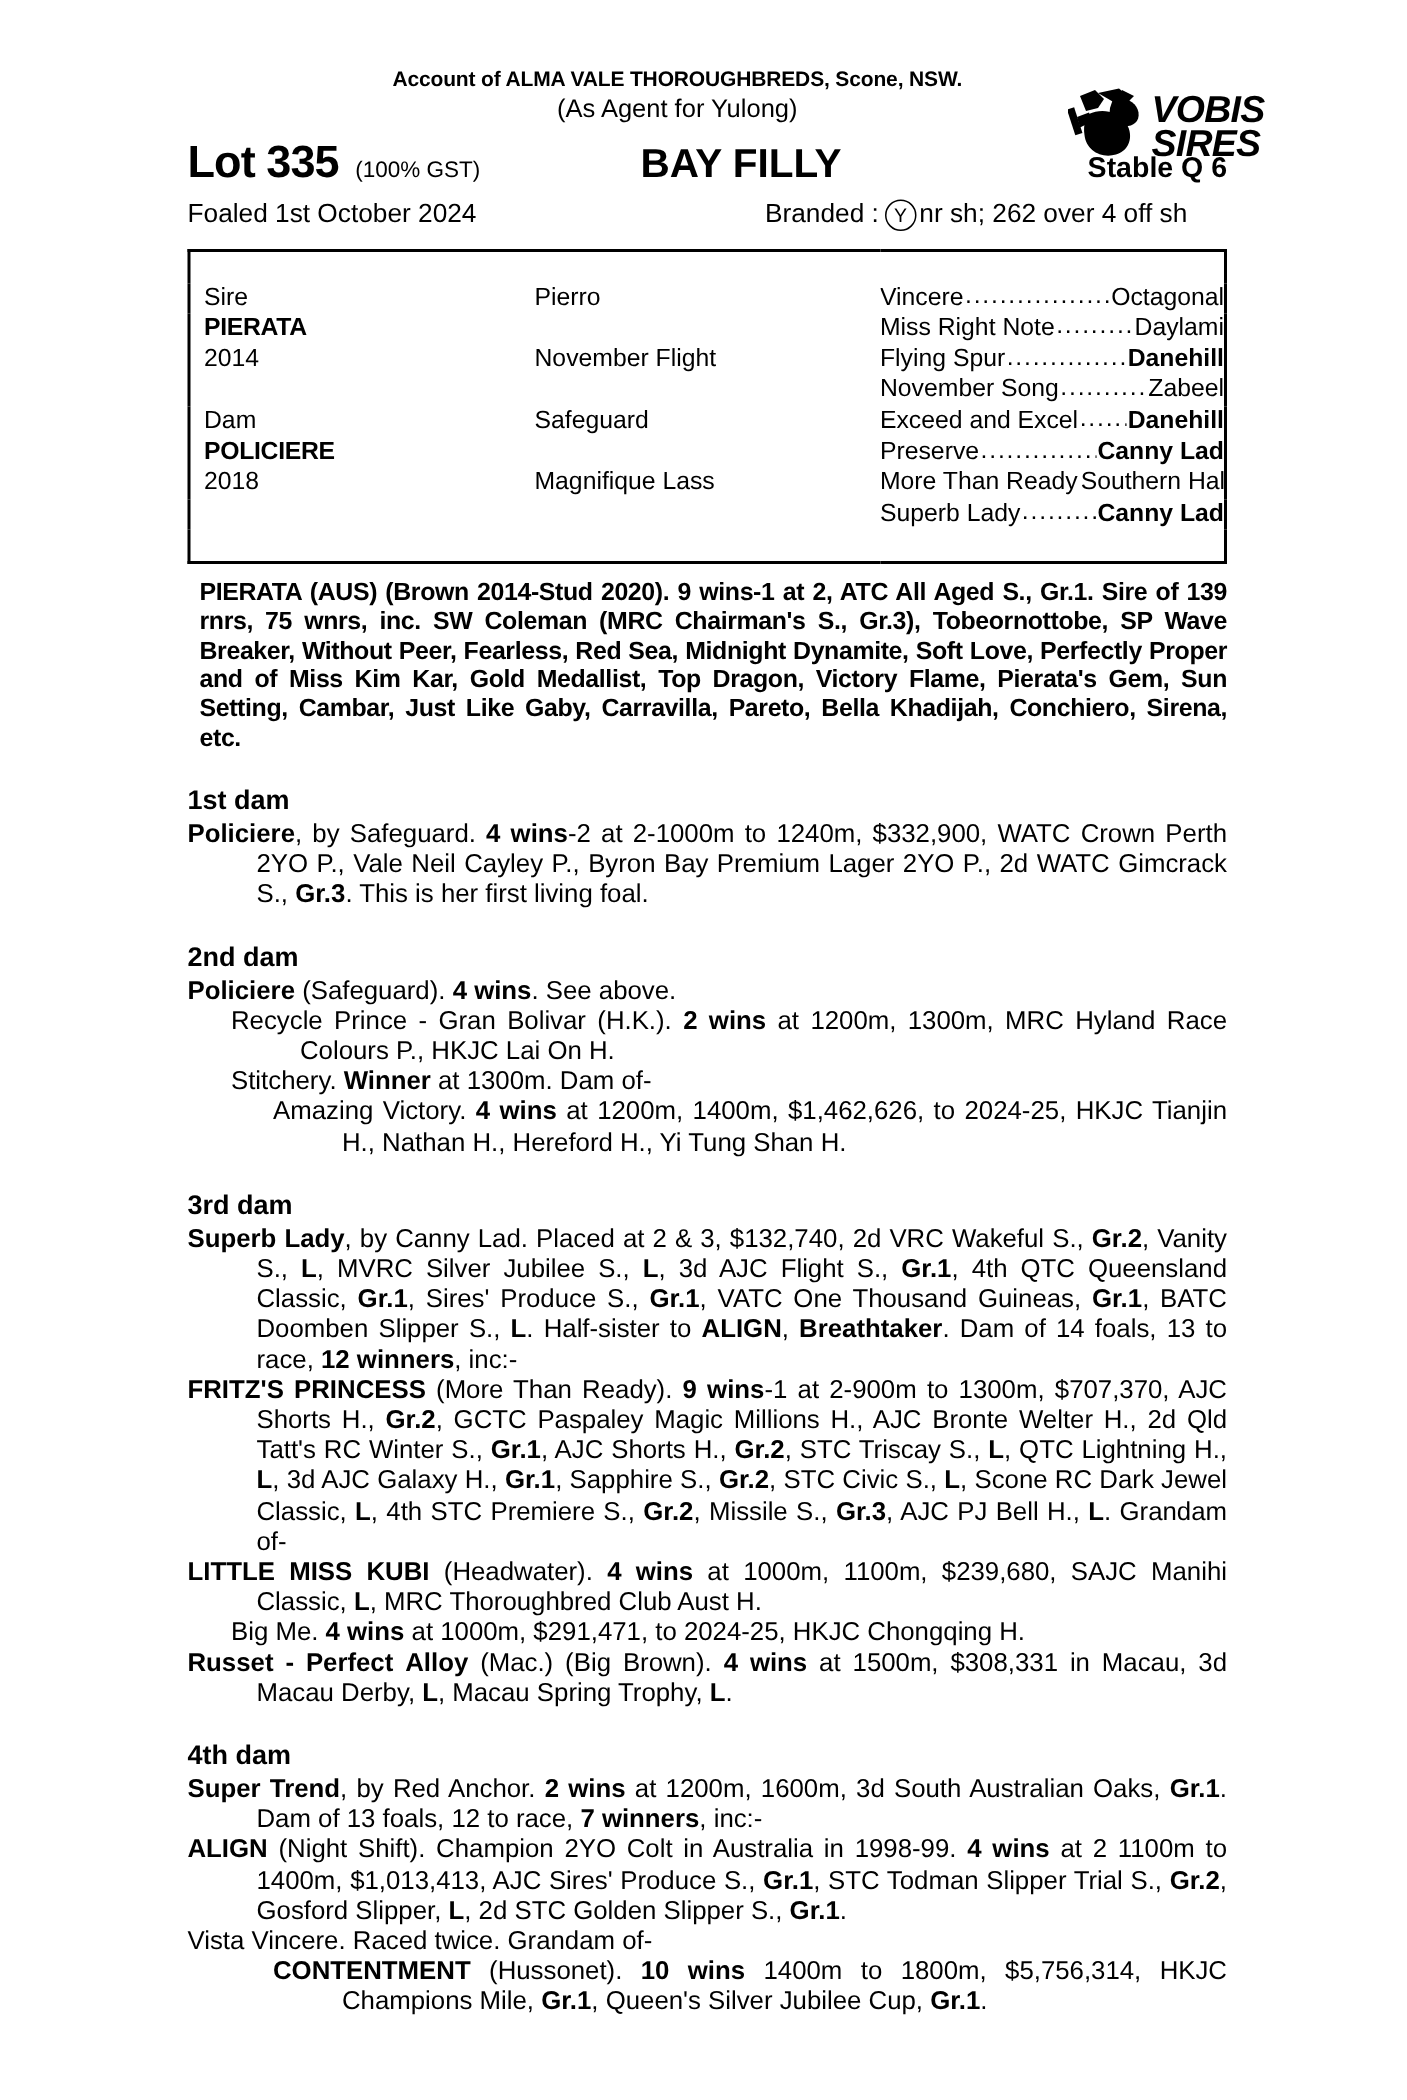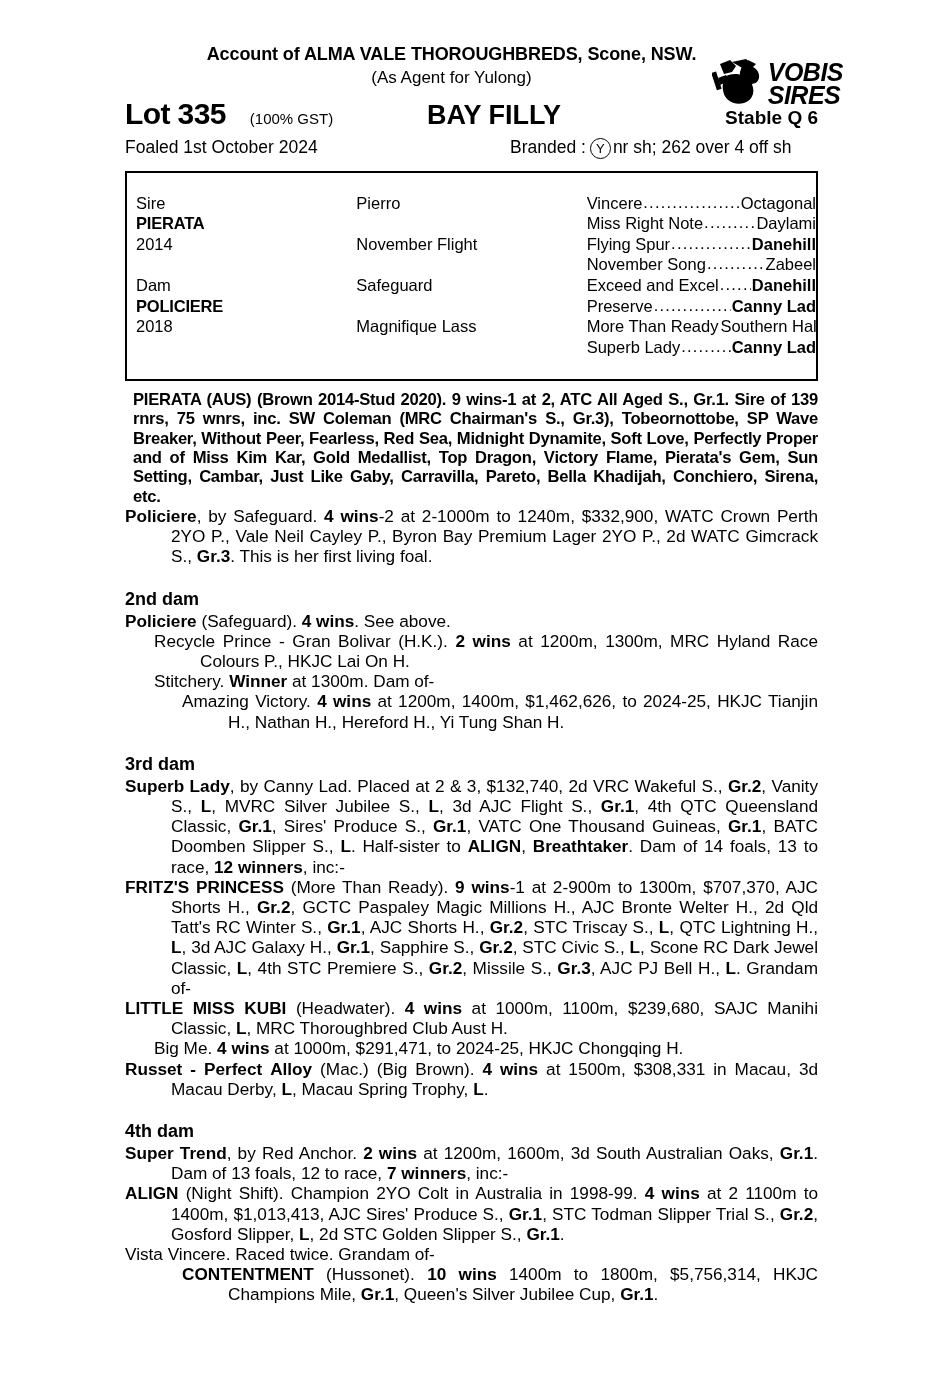"Account of ALMA VALE THOROUGHBREDS," .acct-line { font-size: 18px -> 14px }
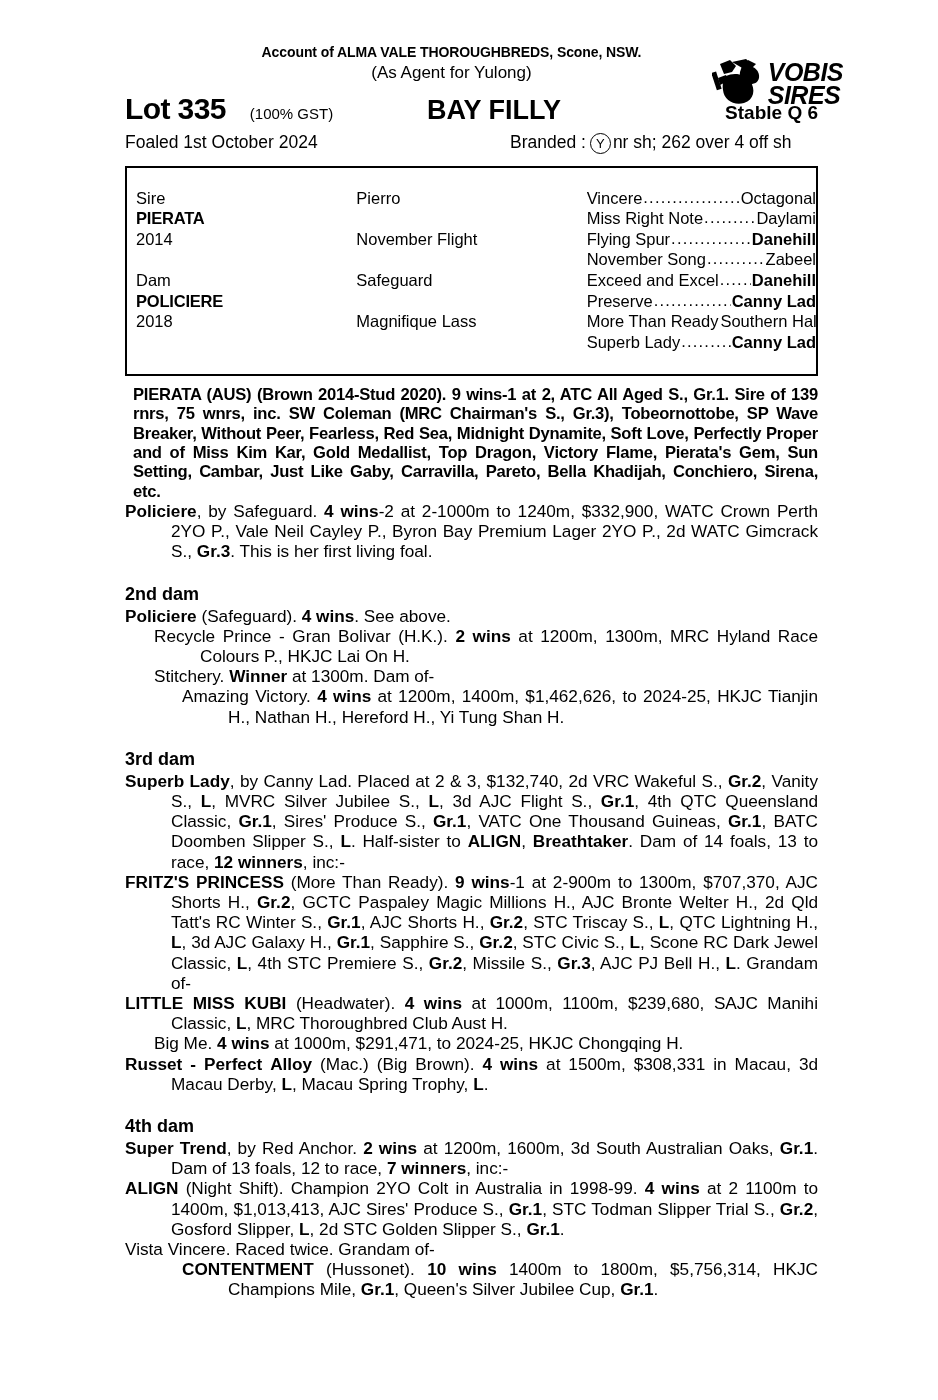"(100% GST)" .gst { margin-left: 24px -> 11px }
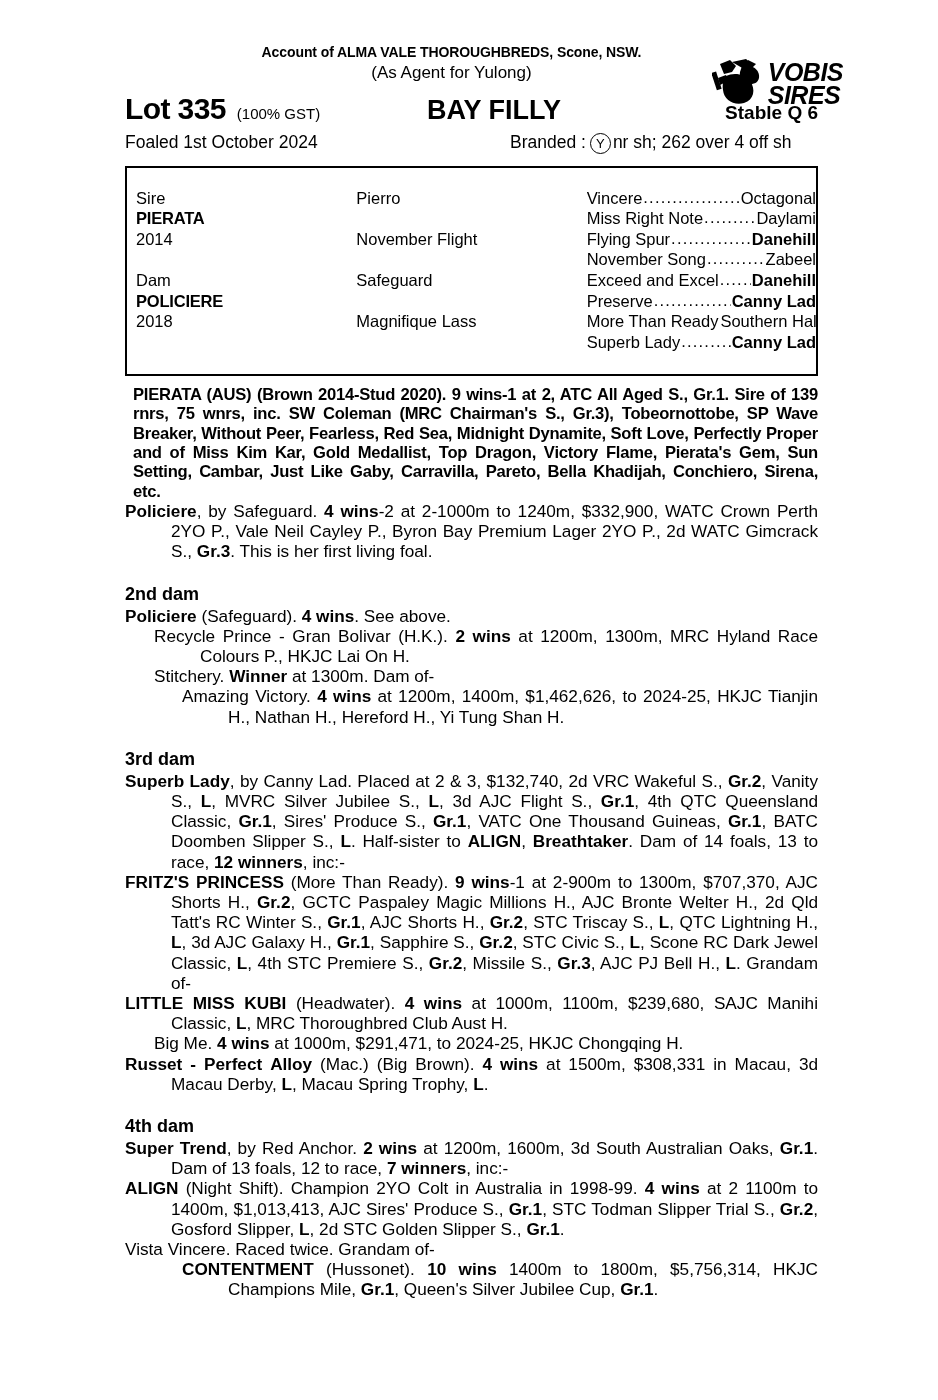"1st dam" div.dam-head { html: none -> <div>1st dam</div> }
